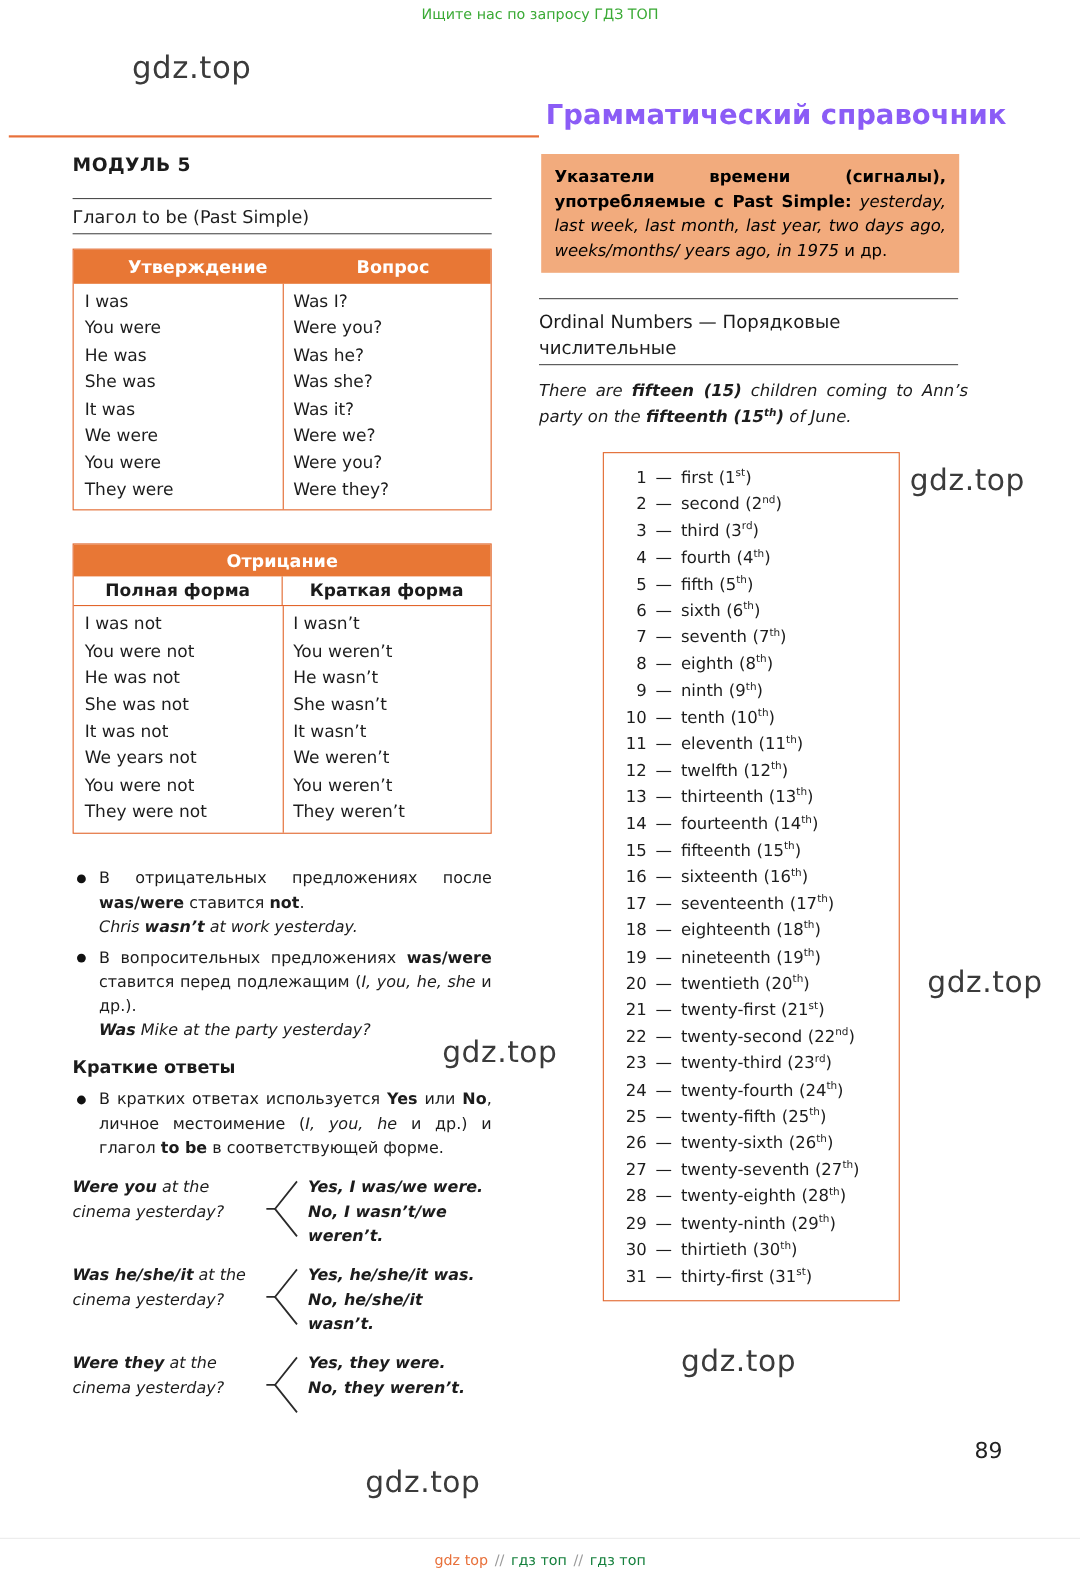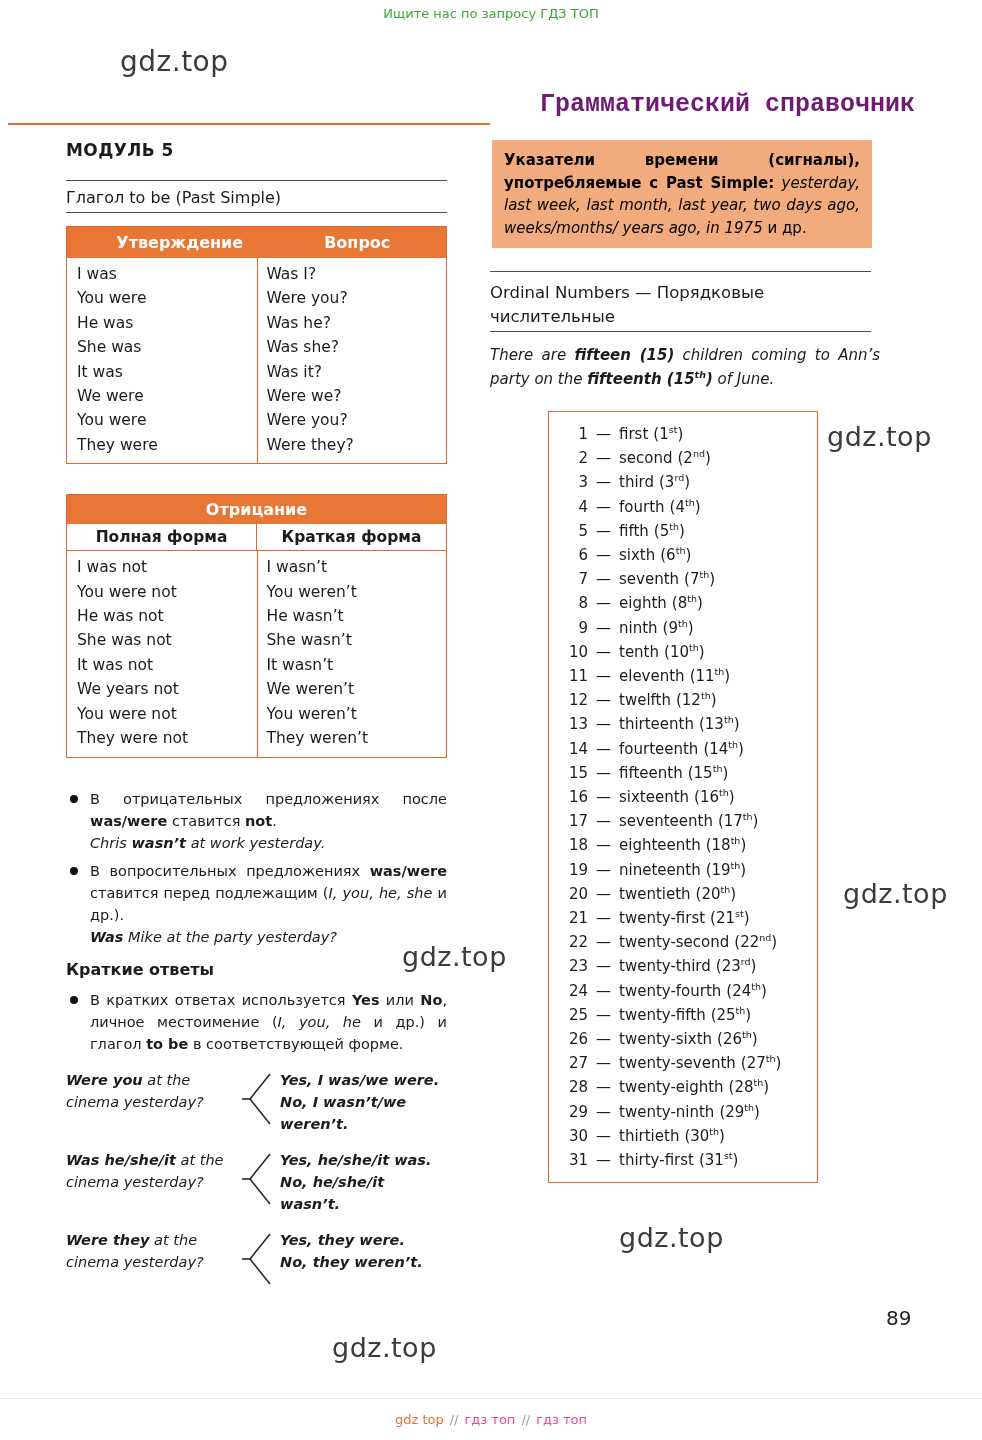"Грамматический справочник" .page-title { color: #701a75 -> #8b5cf6; font-family: Liberation Mono, monospace -> none }
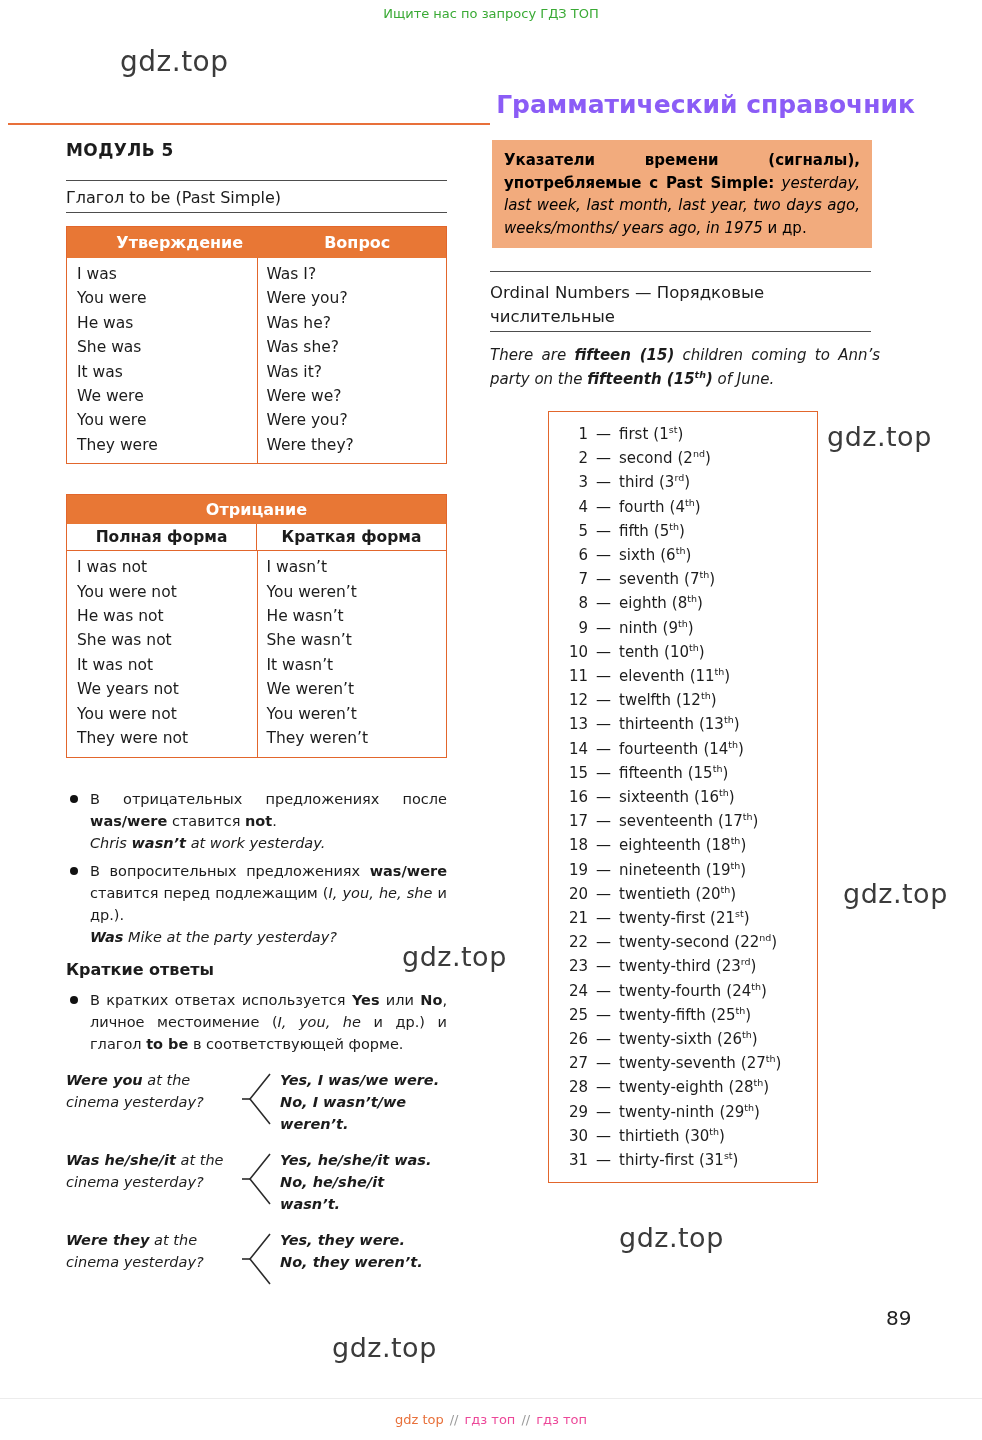"гдз топ" .f-green { color: #ec4899 -> #15803d }
